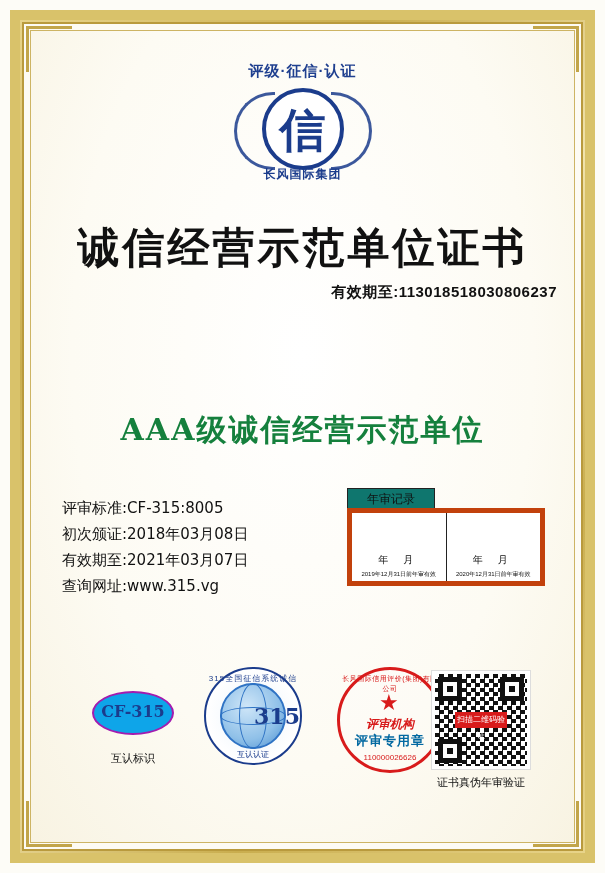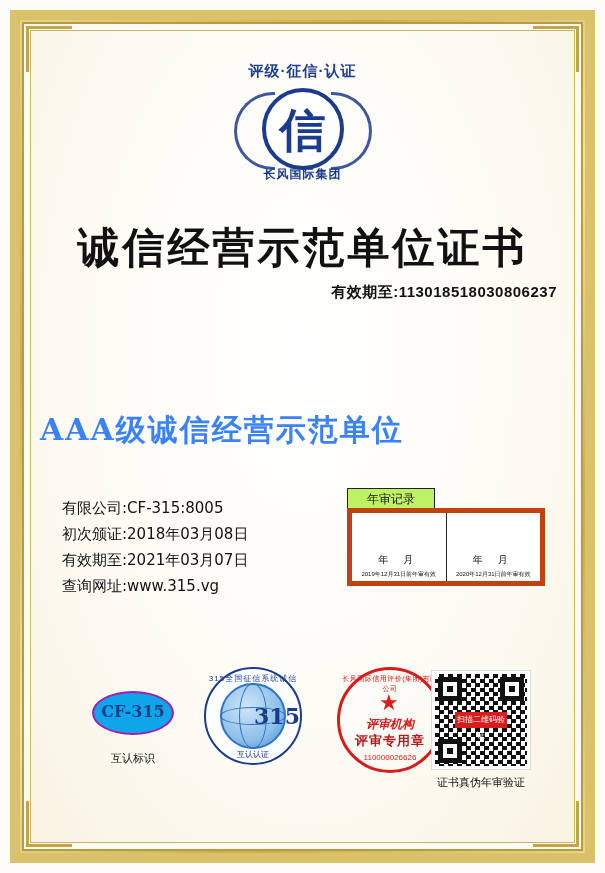"AAA级诚信经营示范单位" .grade-line { color: #3b82f6 -> #15803d; text-align: left -> center }
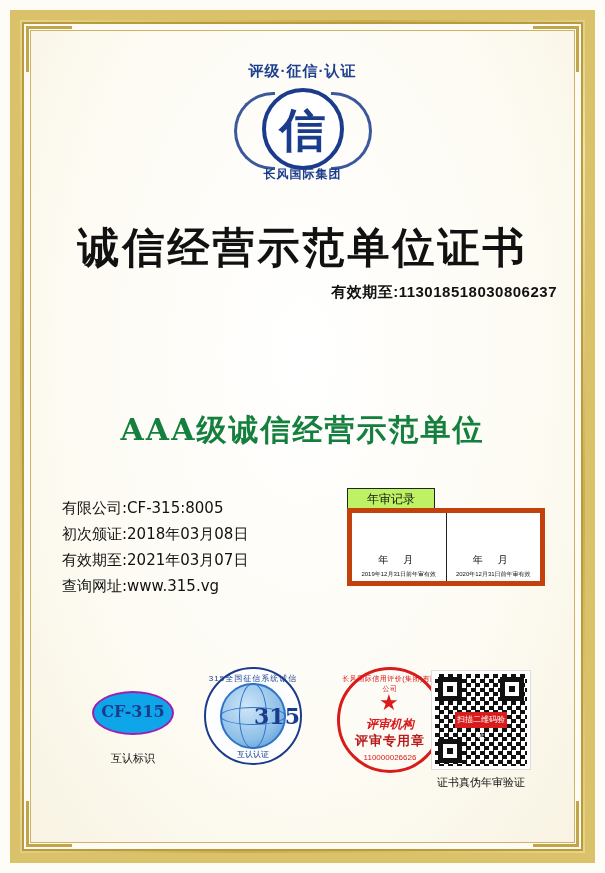"有限公司:CF-315:8005" div { text: 有限公司:CF-315:8005 -> 评审标准:CF-315:8005 }
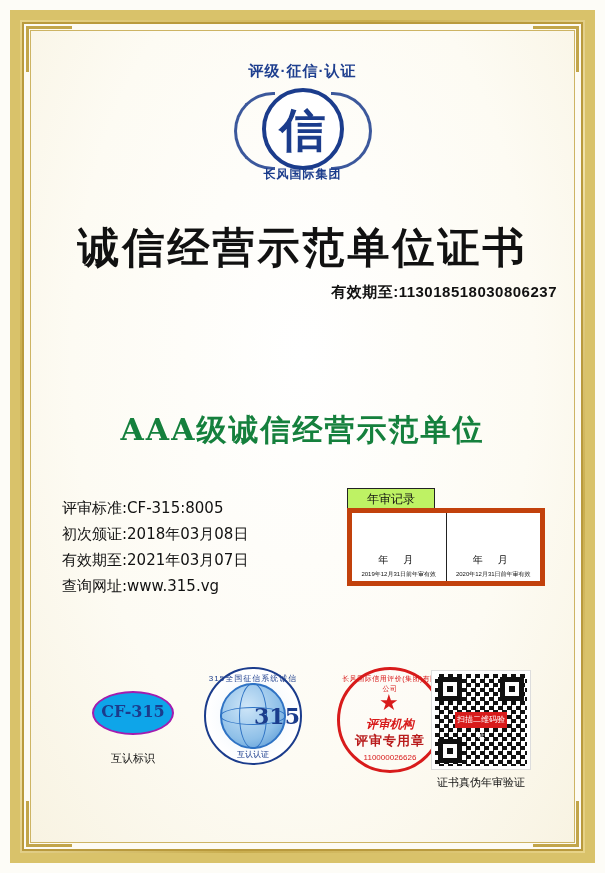"年审记录" .review-title { background: #bef264 -> #0f766e }
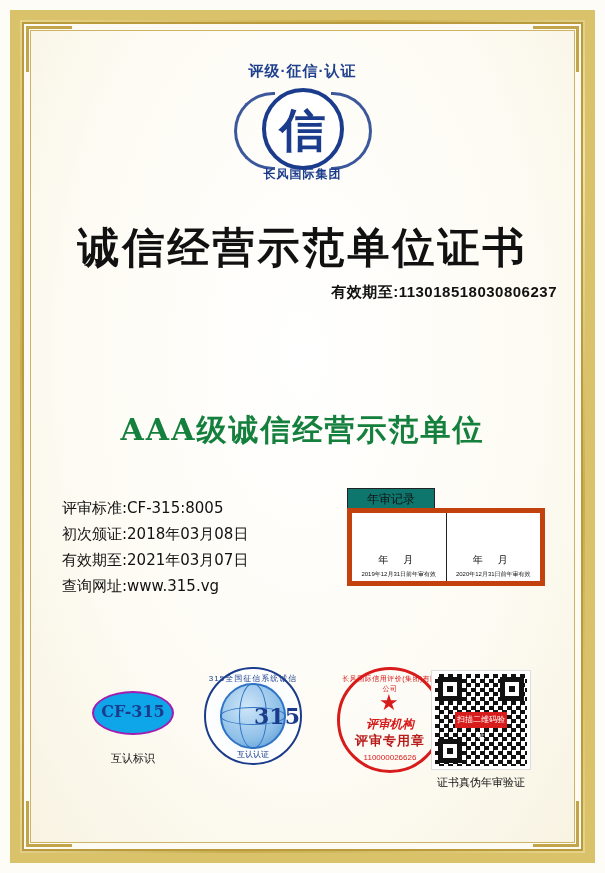"评审专用章" .stamp-mid2 { color: #b91c1c -> #0369a1 }
